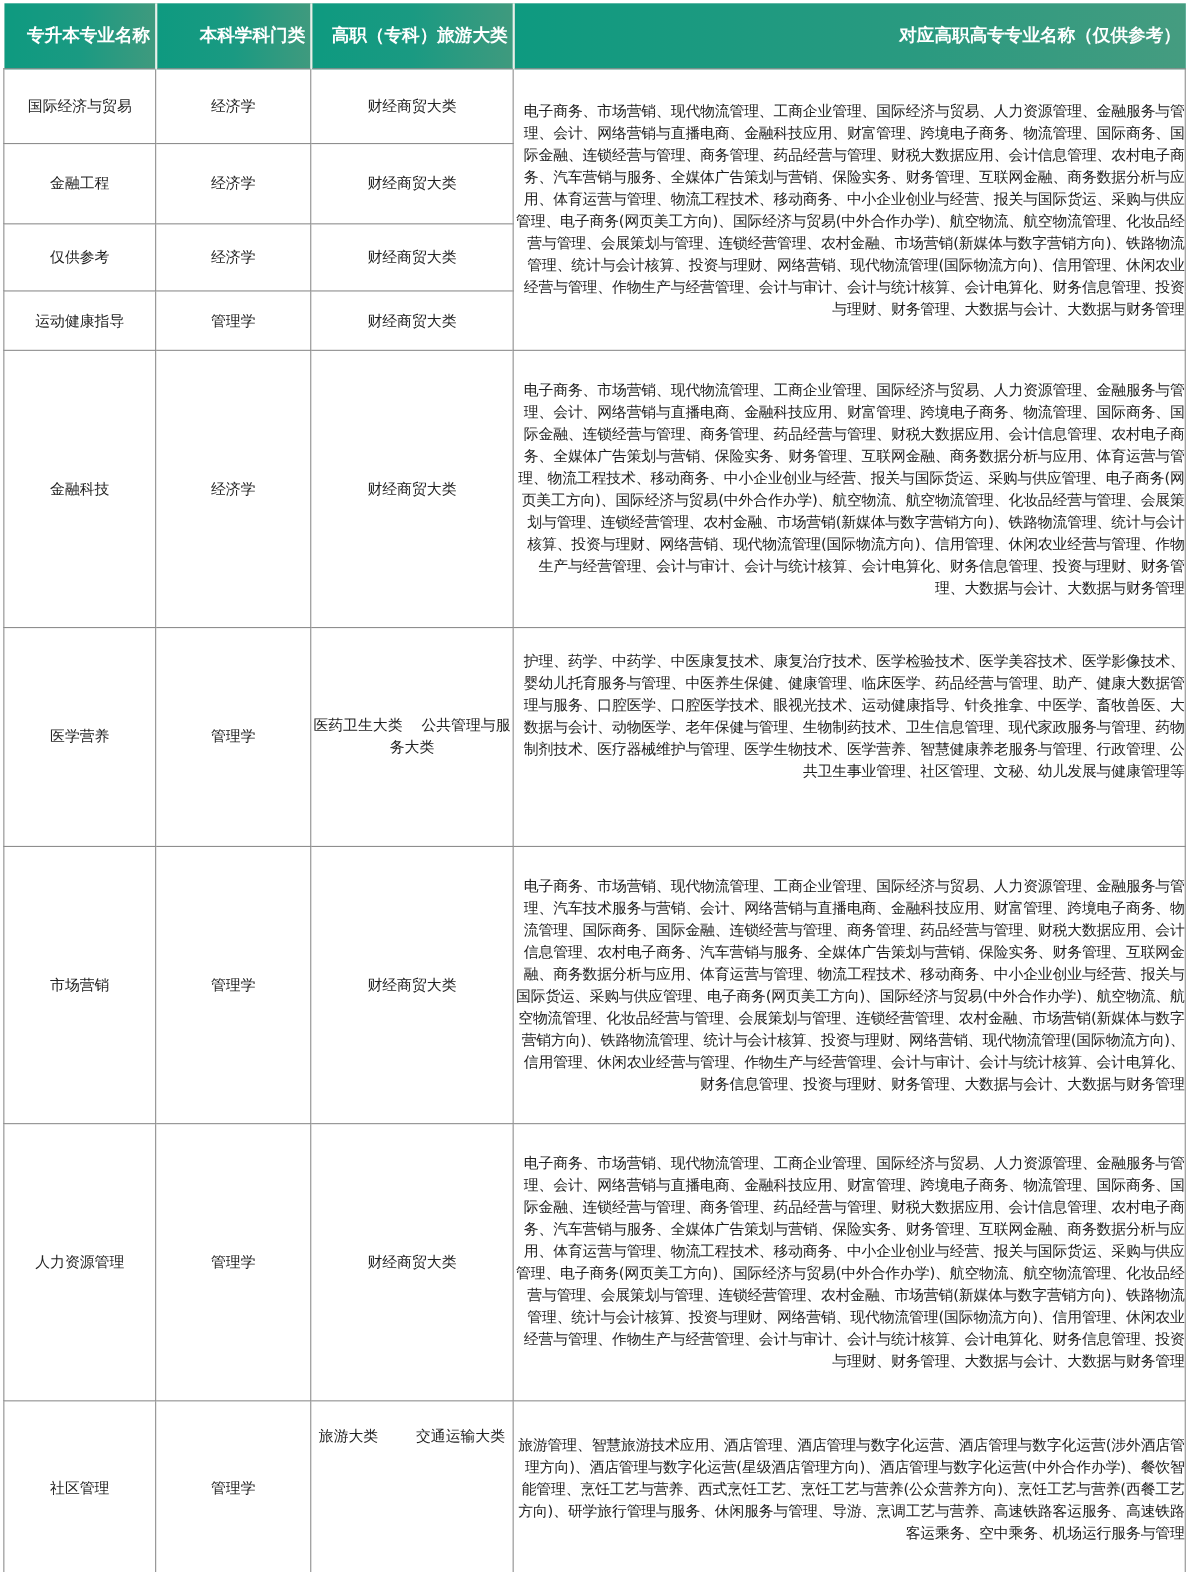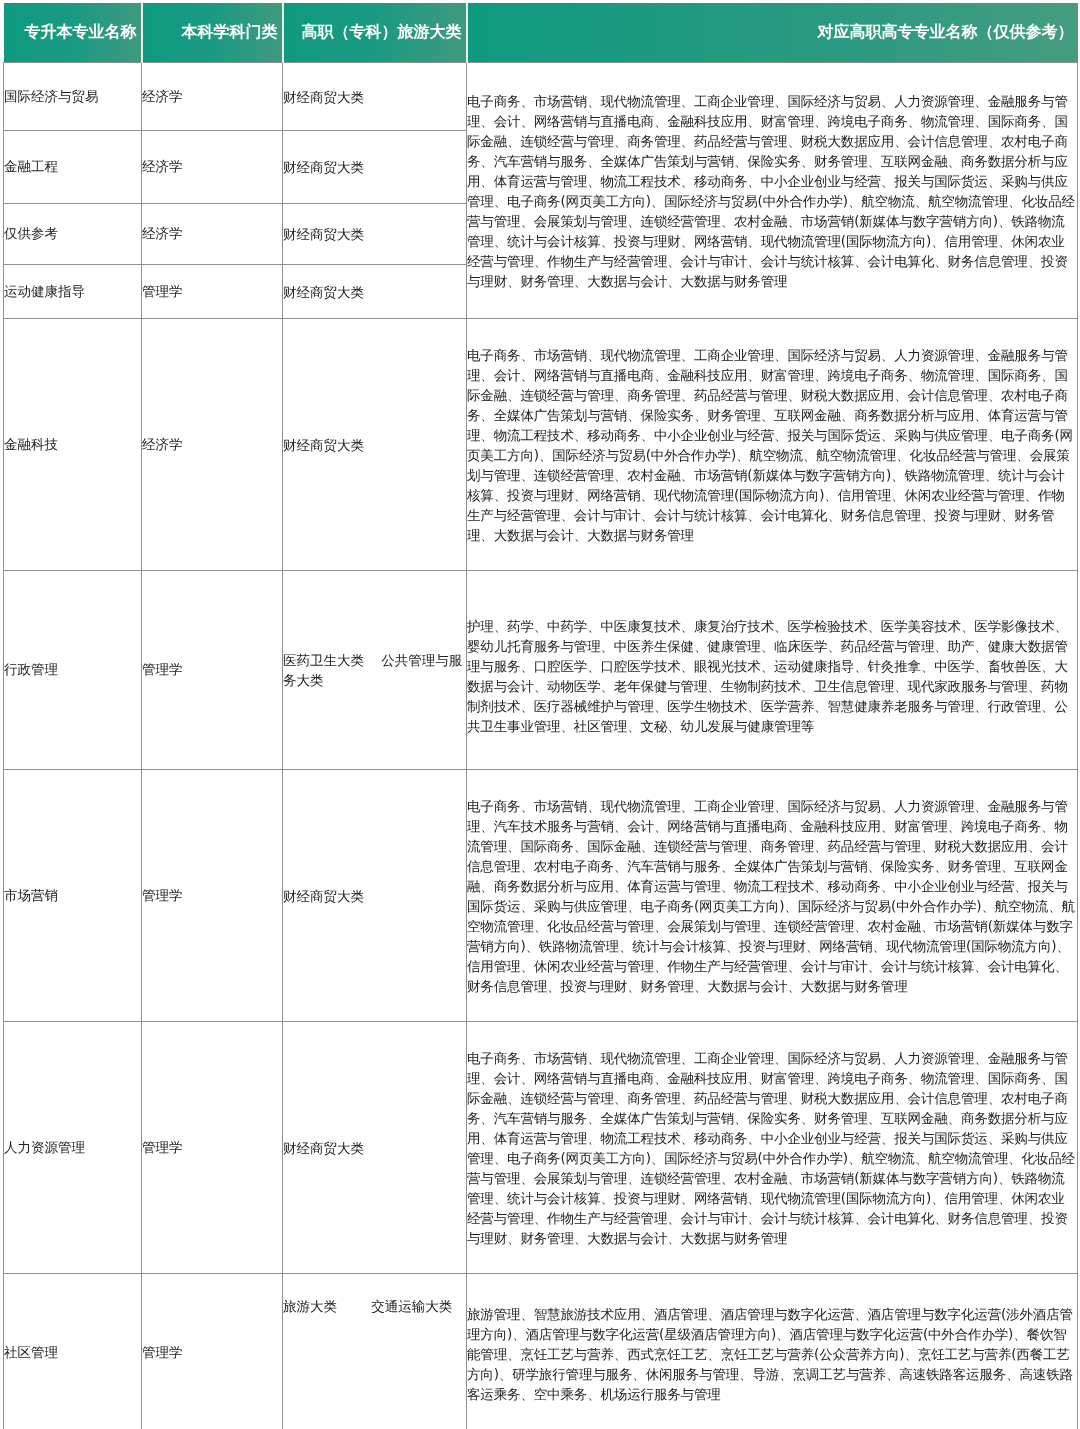"国际经济与贸易" td.c-major, td.c-disc, td.c-cat { text-align: none -> center }
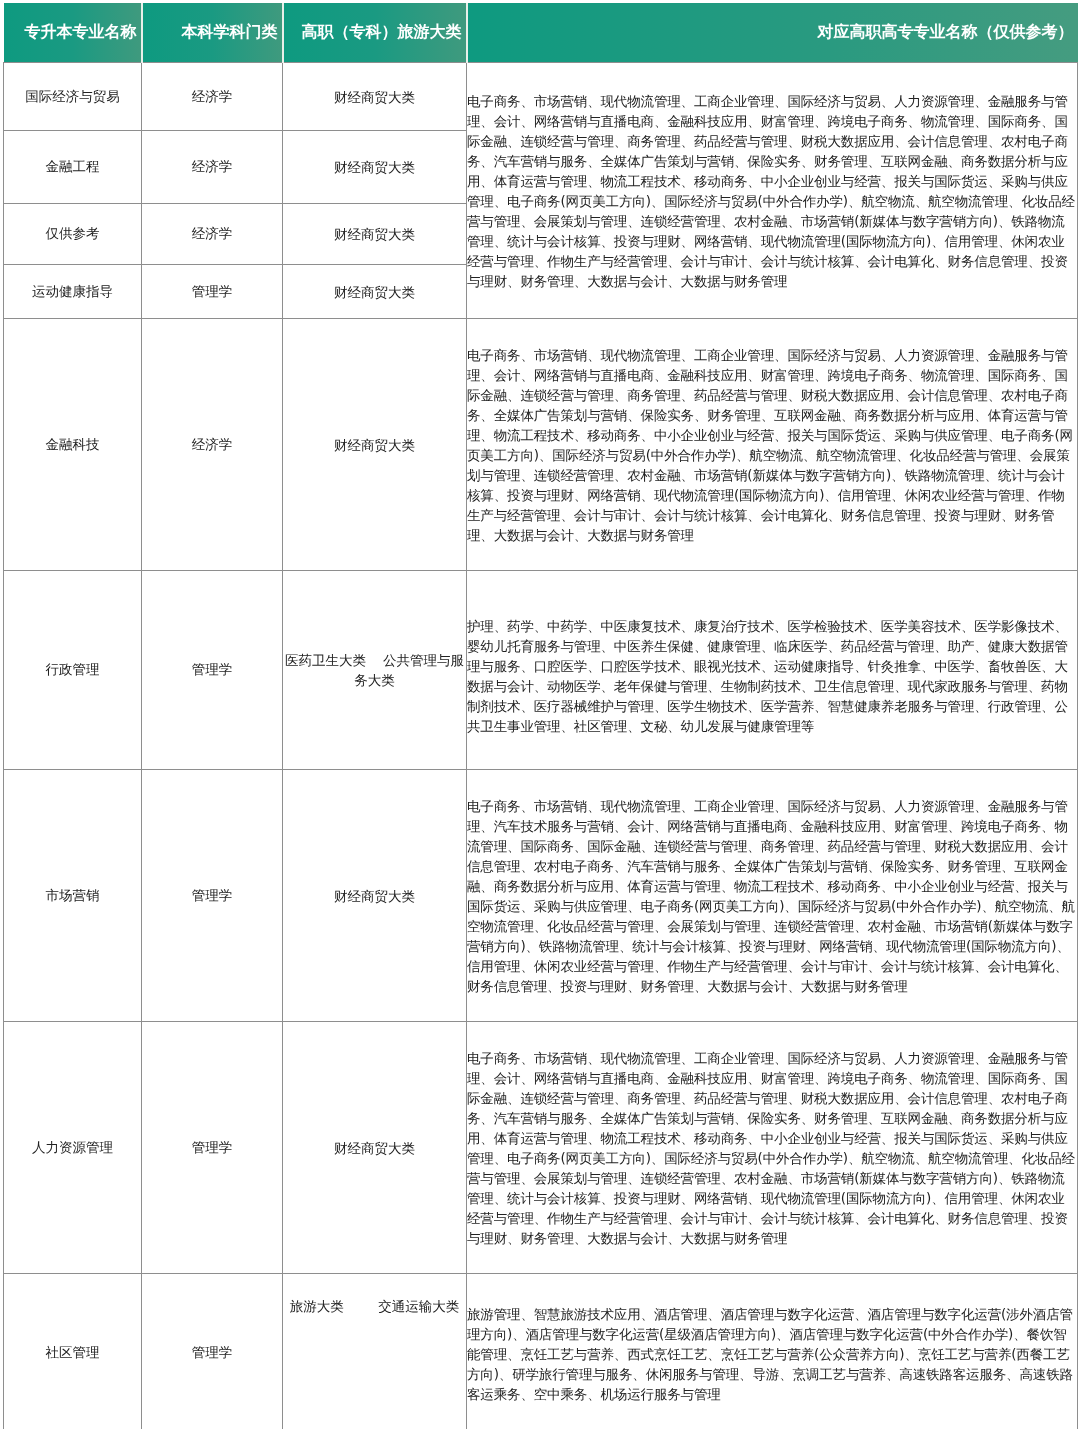"电子商务、市场营销、现代物流管理、工商企业管理、国际经济与贸易、人力资源管理、金" td.c-list { text-align: left -> right }
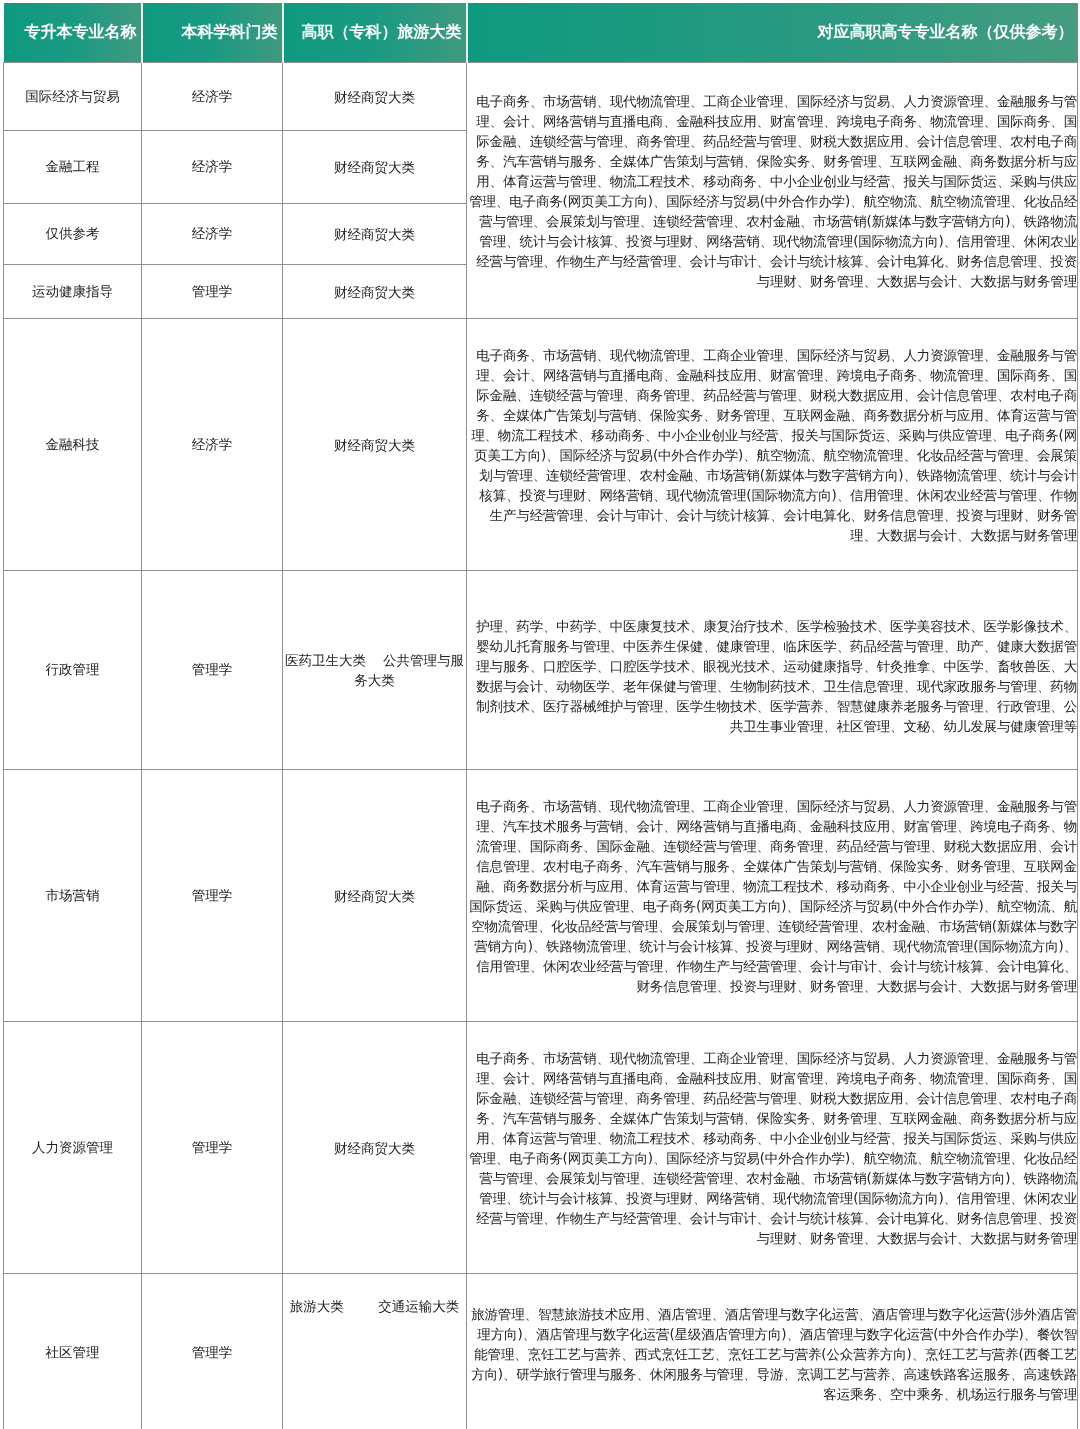"护理、药学、中药学、中医康复技术、康复治疗技术、医学检验技术、医学美容技术、医学" td.c-list { padding-top: 45px -> 20px }
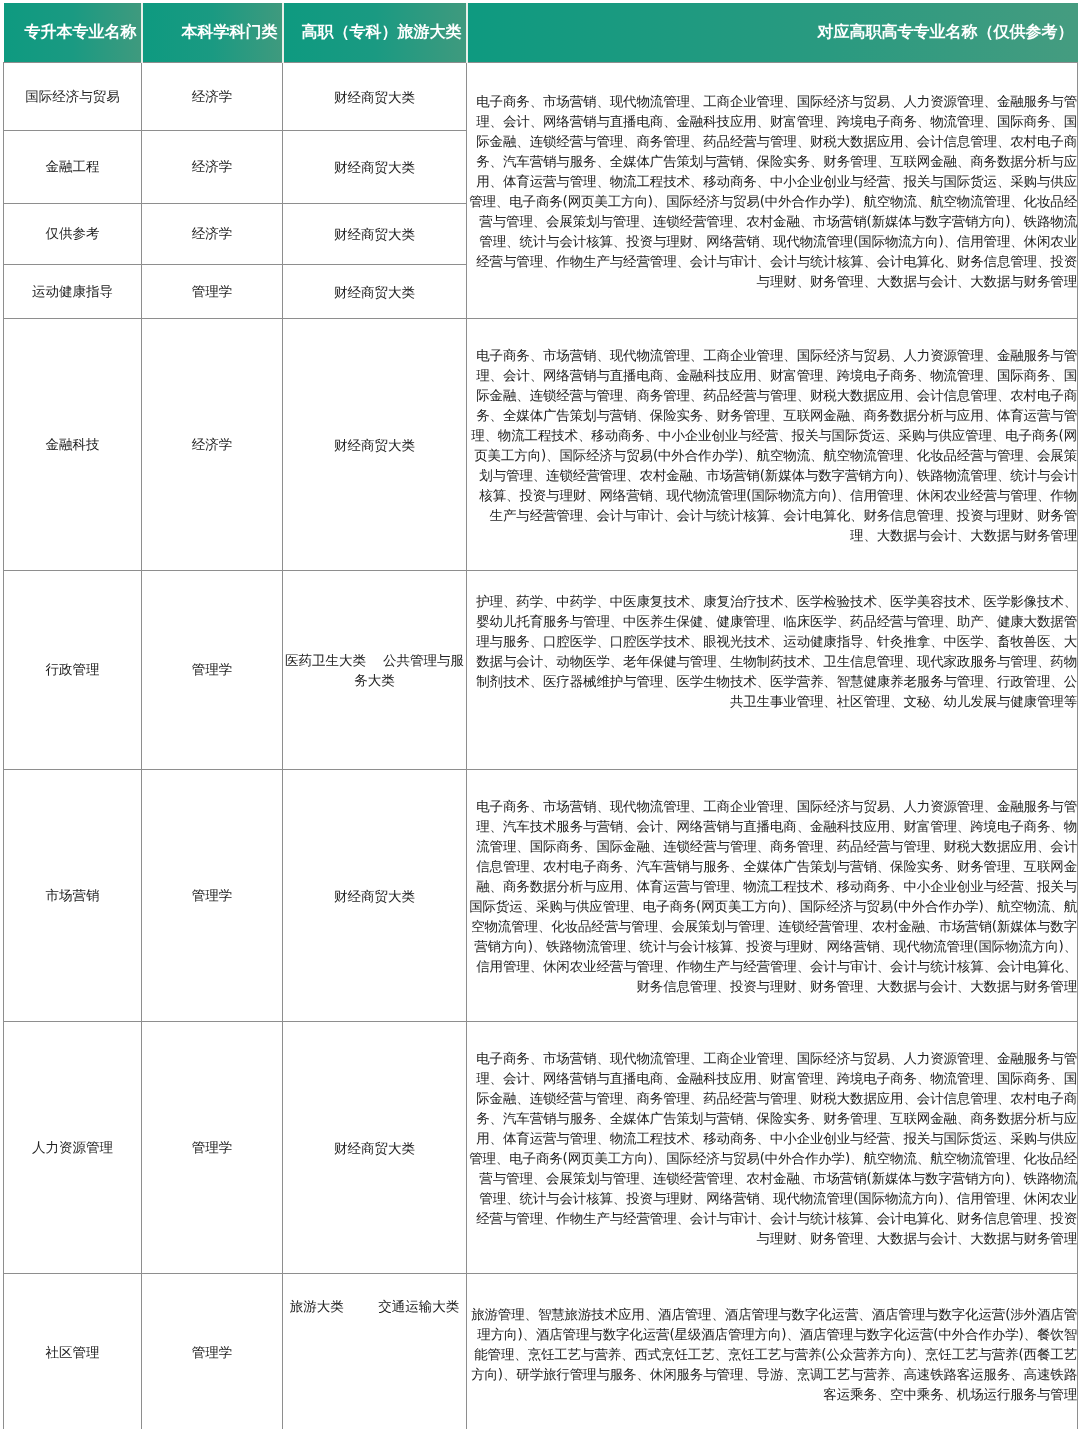"行政管理" td.c-major { text: 行政管理 -> 医学营养 }
